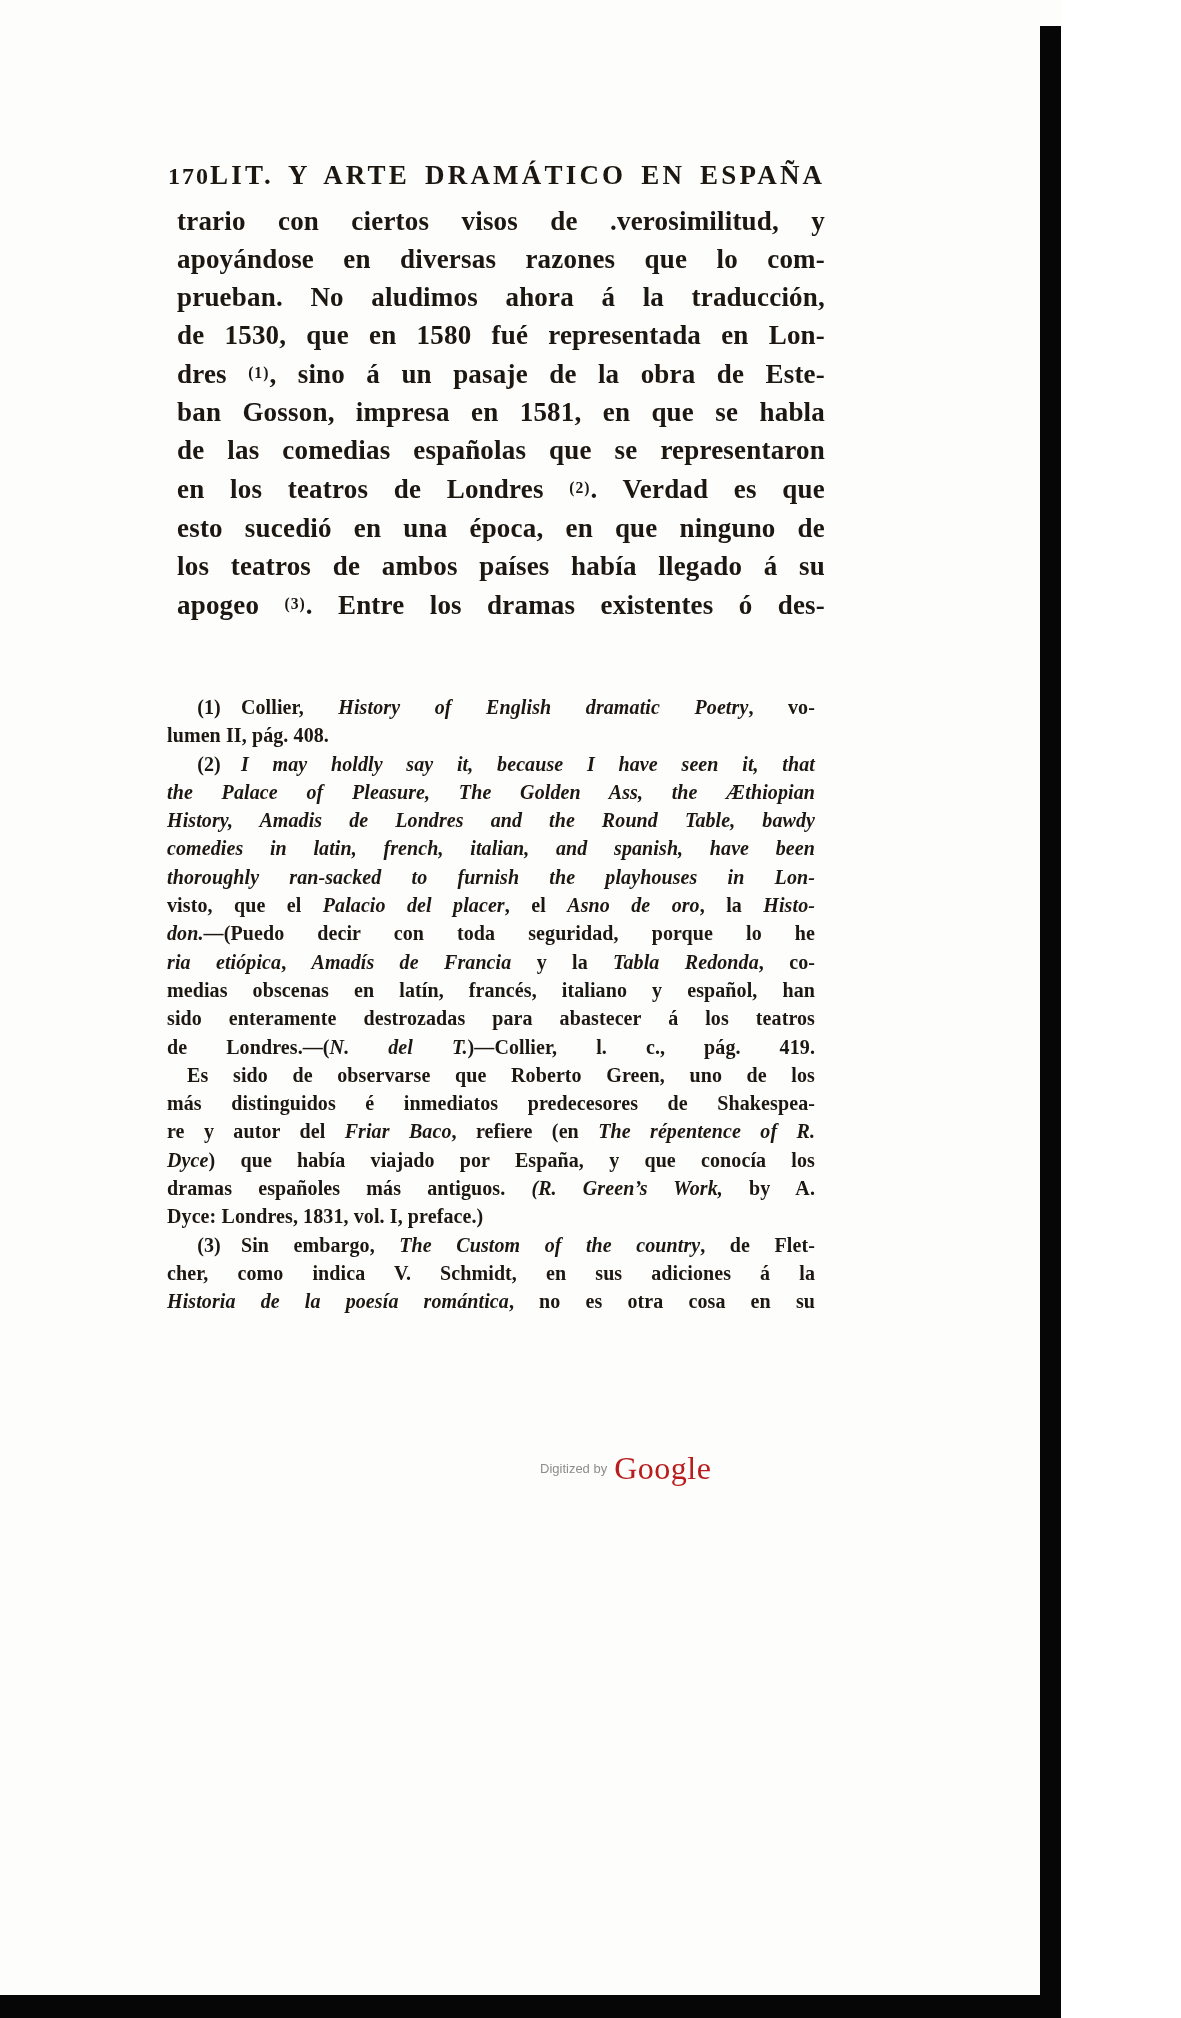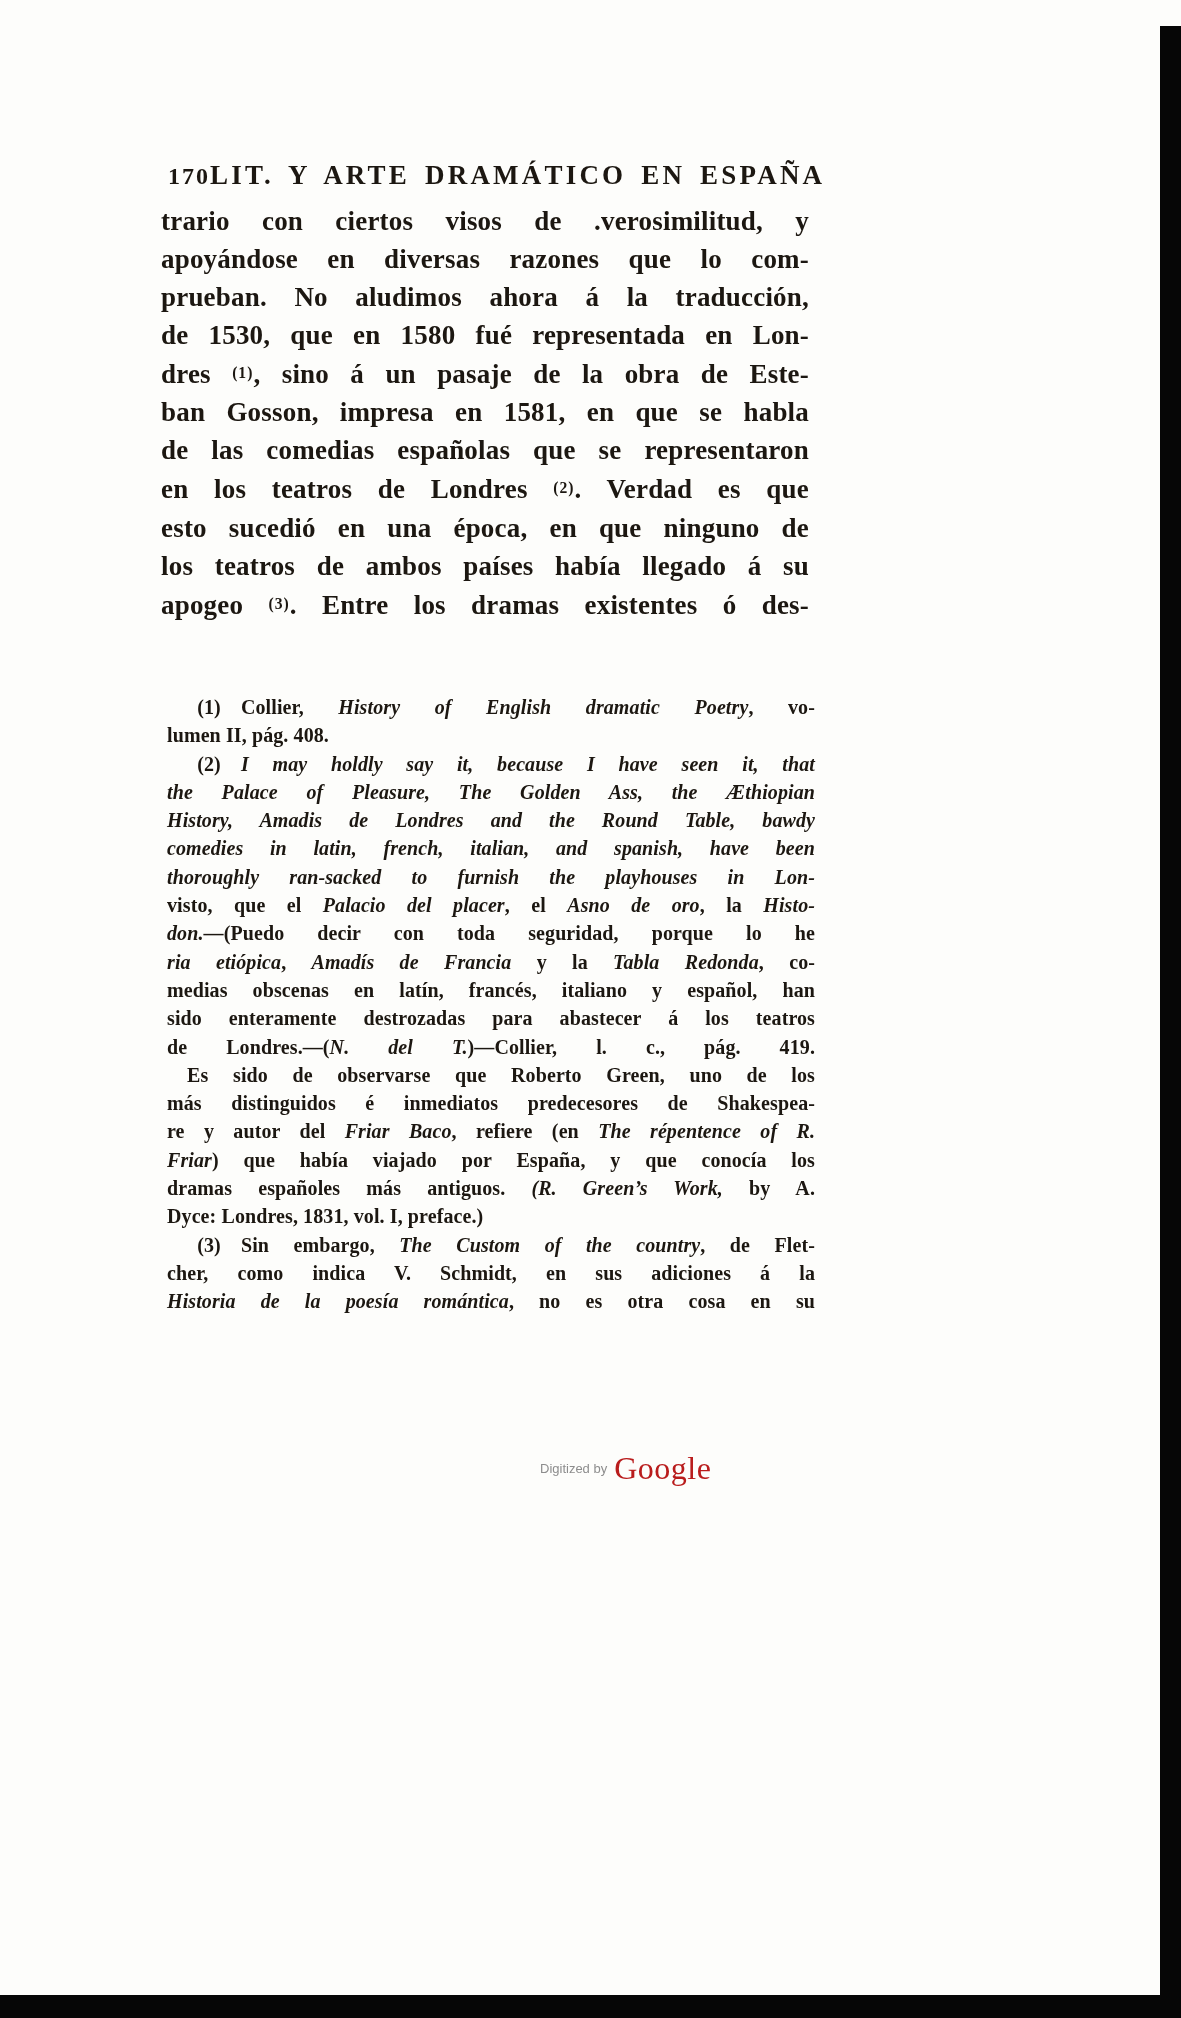"170" .page { width: 1181px -> 1061px }
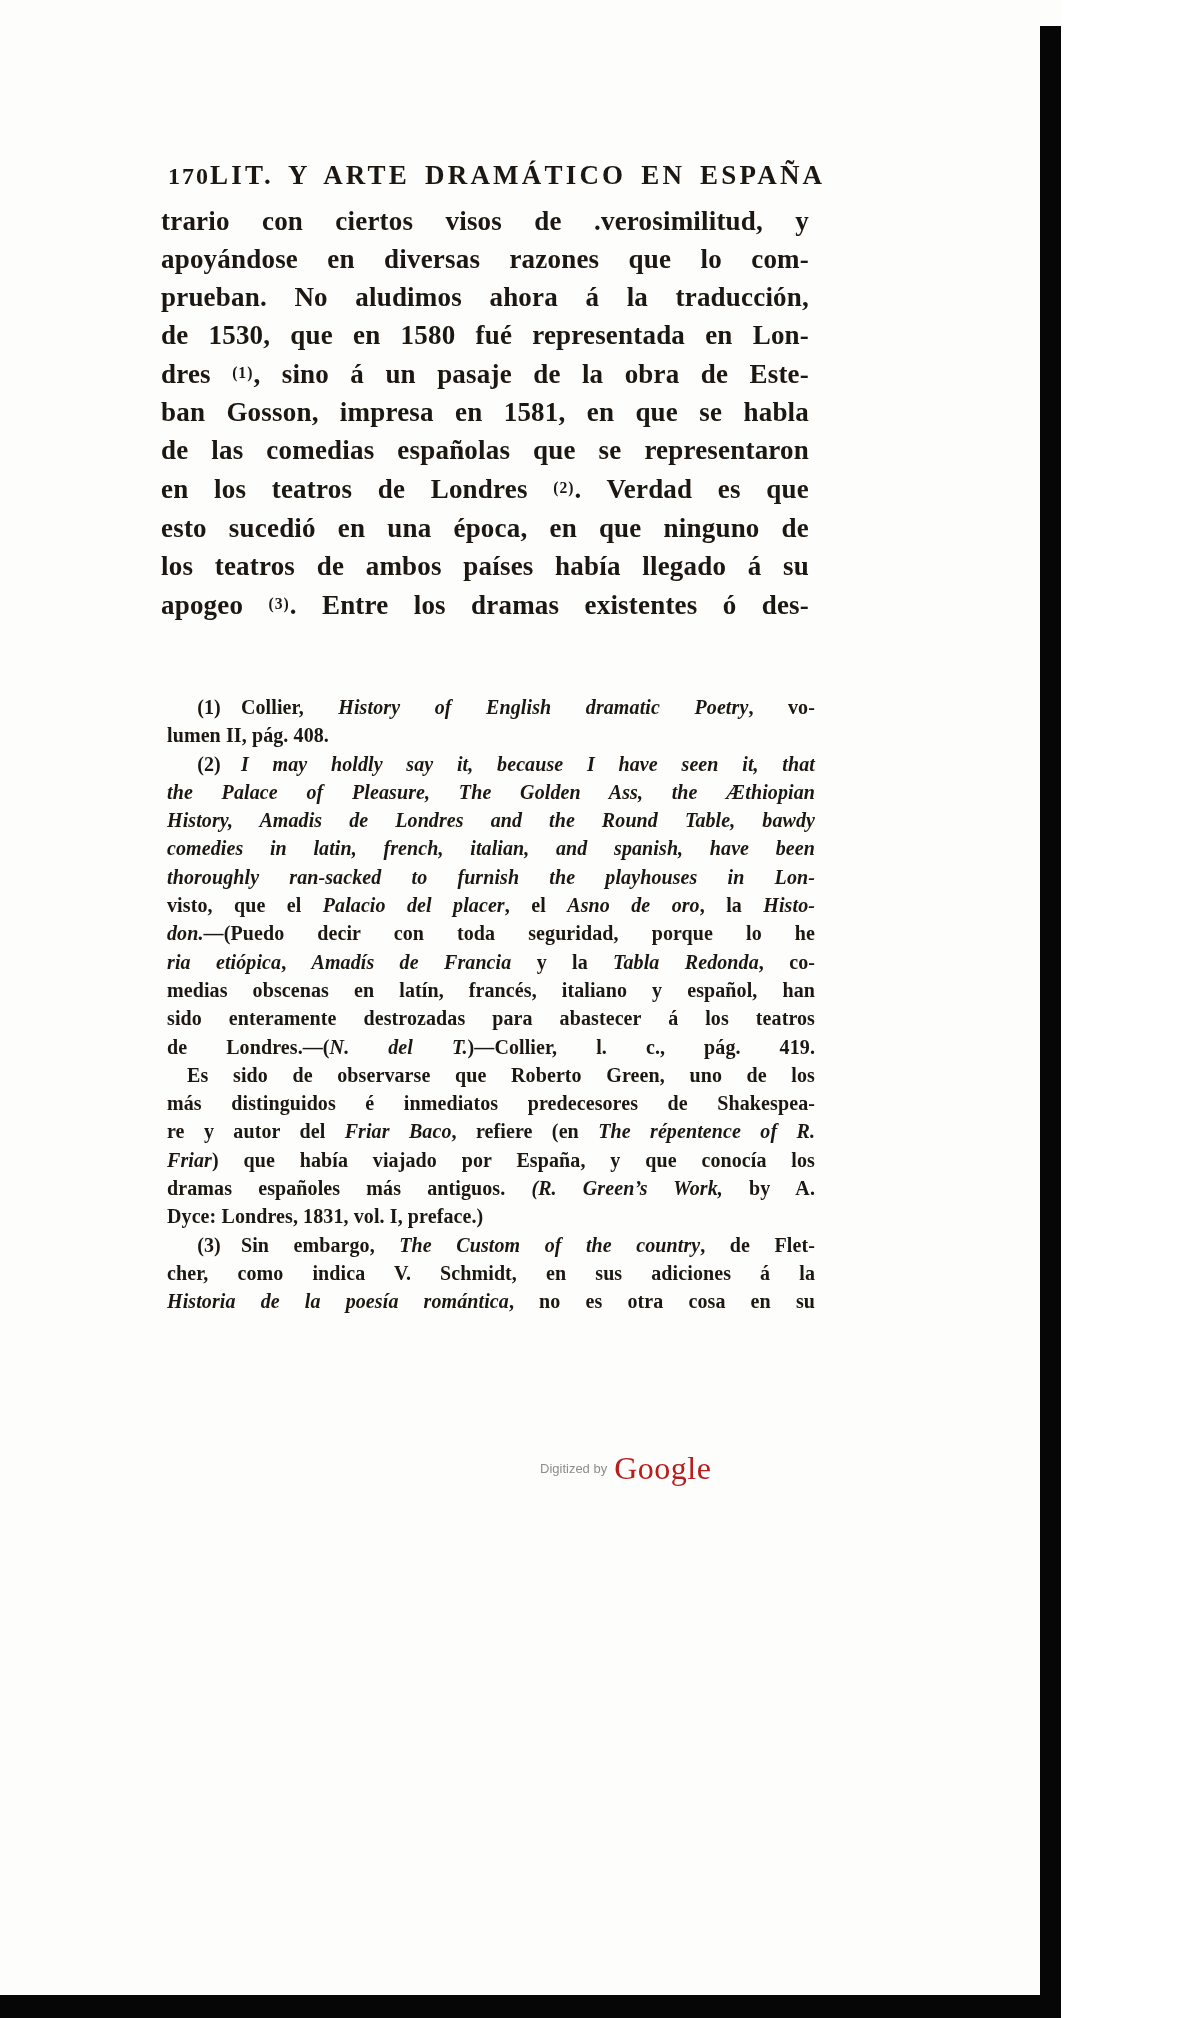"trario con ciertos visos de" .main-text { left: 161px -> 177px }
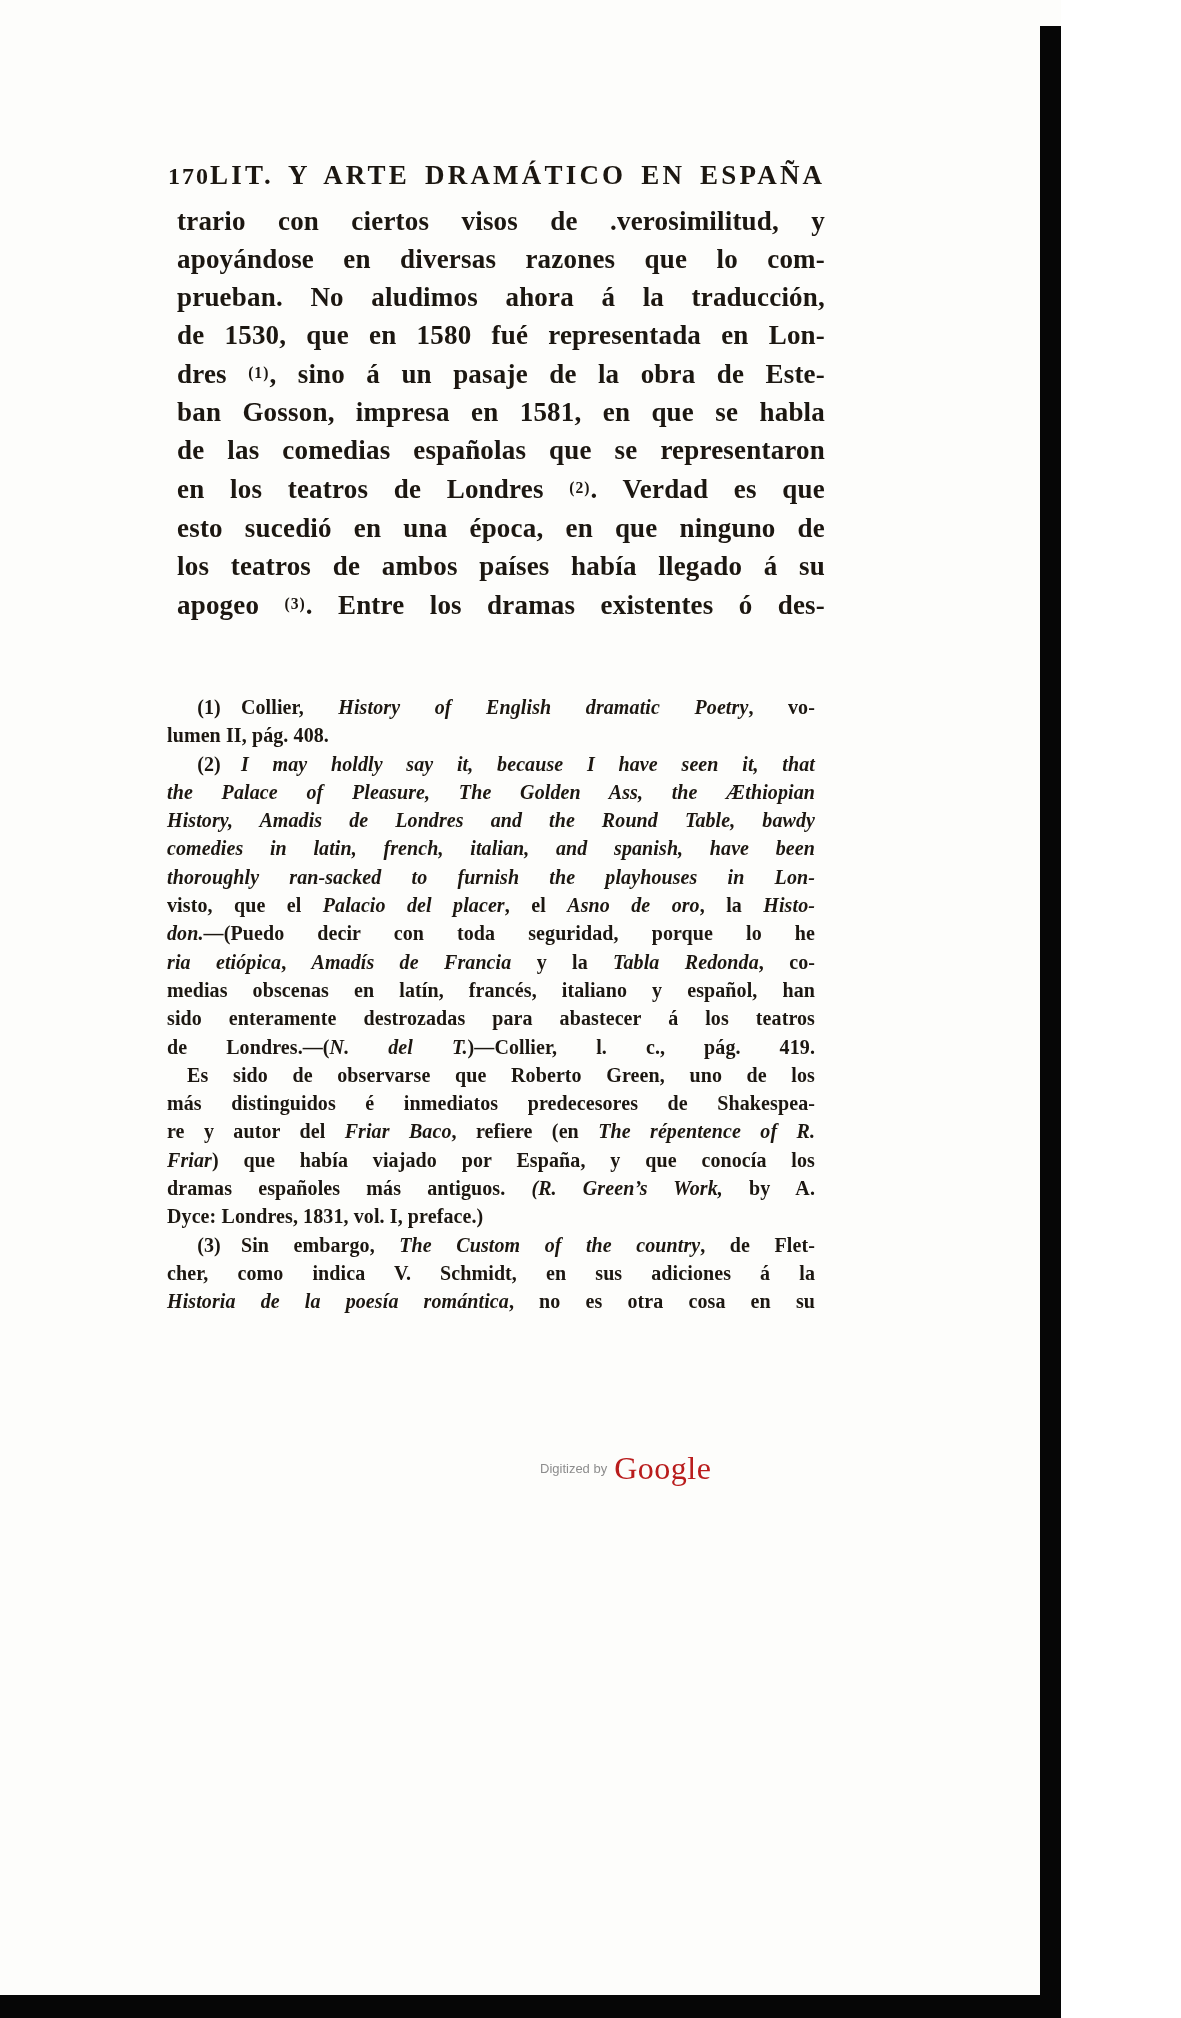"Friar" span.it { text: Friar -> Dyce }
